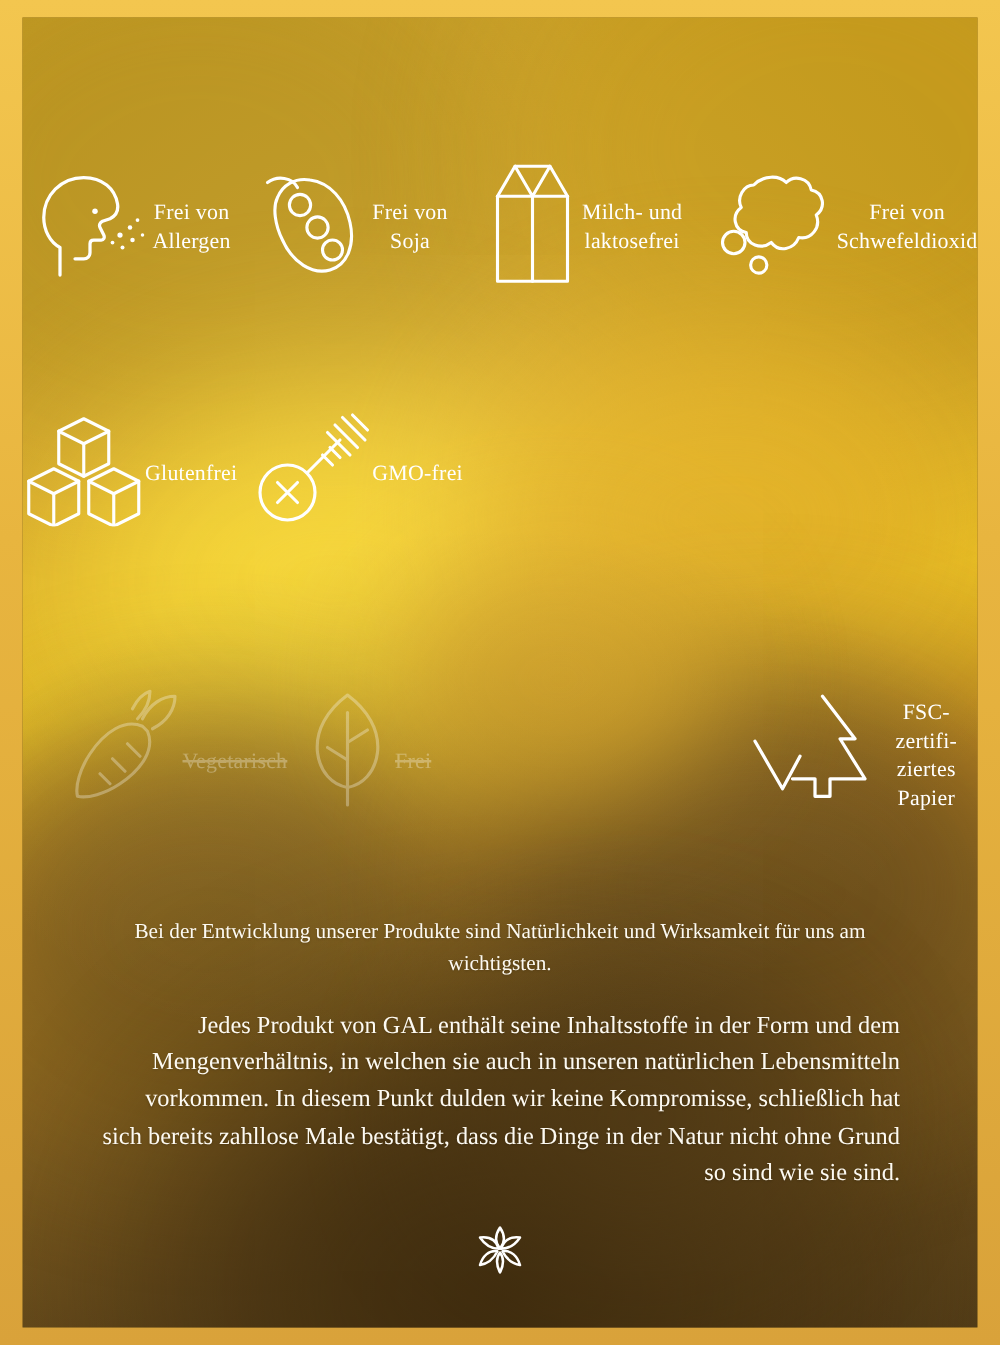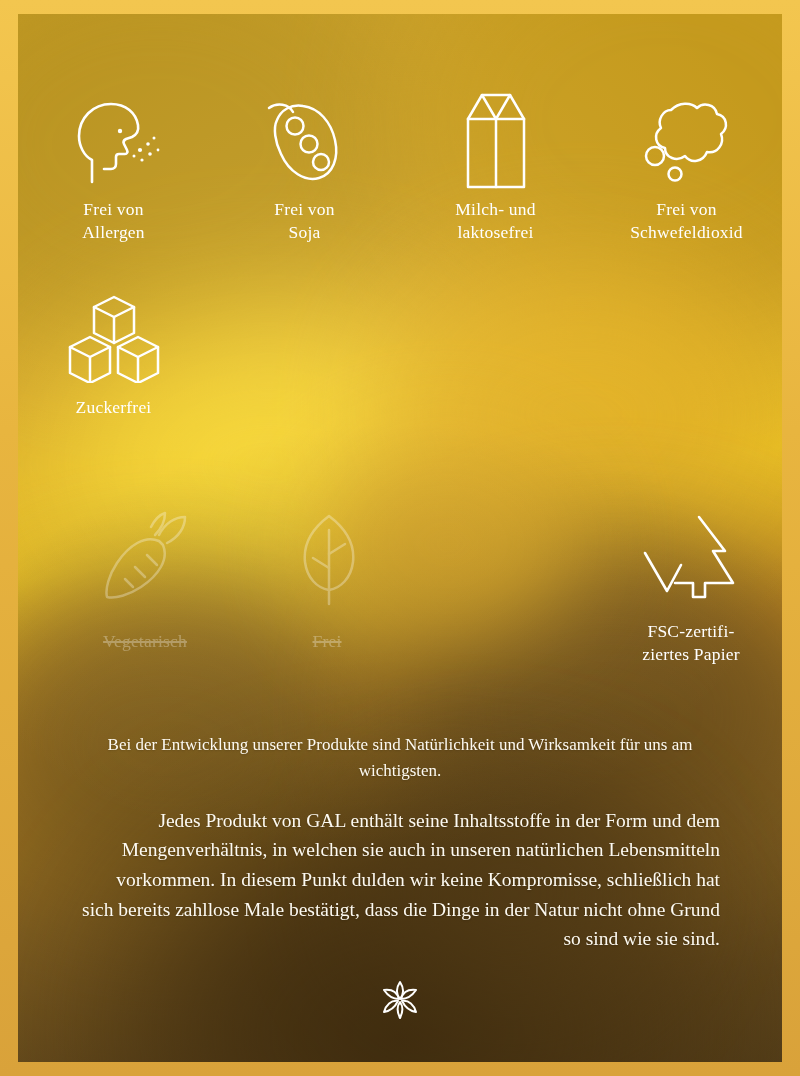"Frei von" .cell { flex-direction: column -> row }
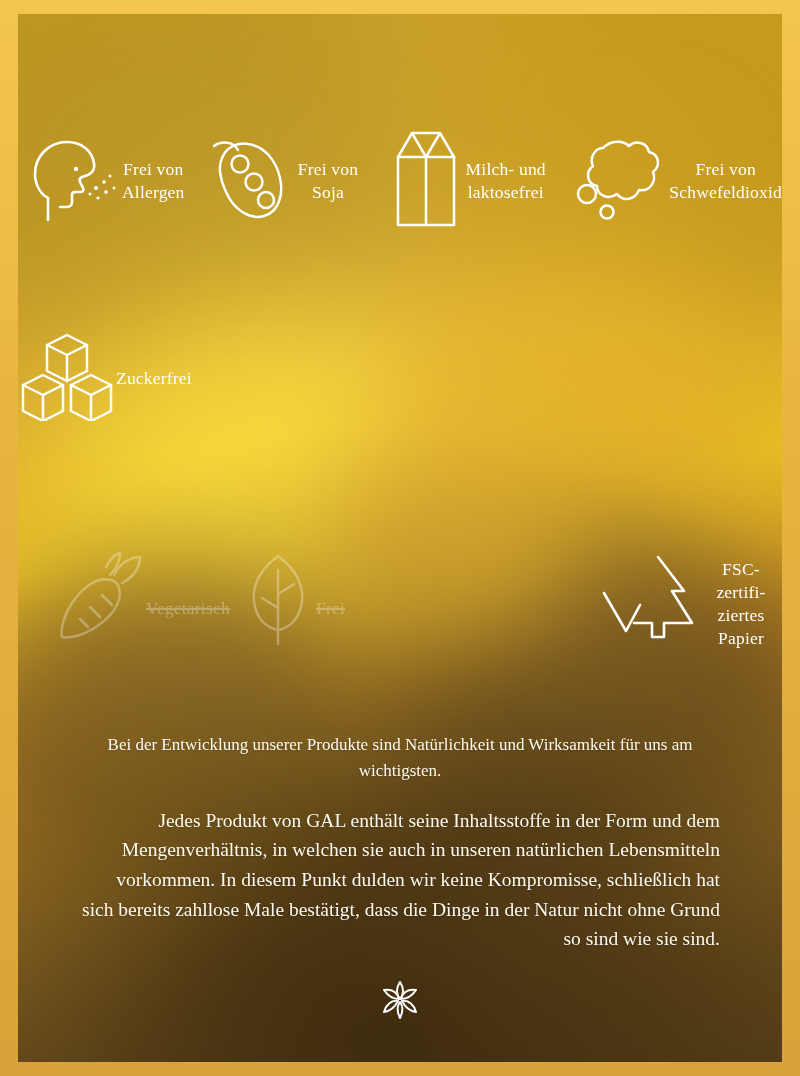"Zuckerfrei" div.cap { text: Zuckerfrei -> Glutenfrei }
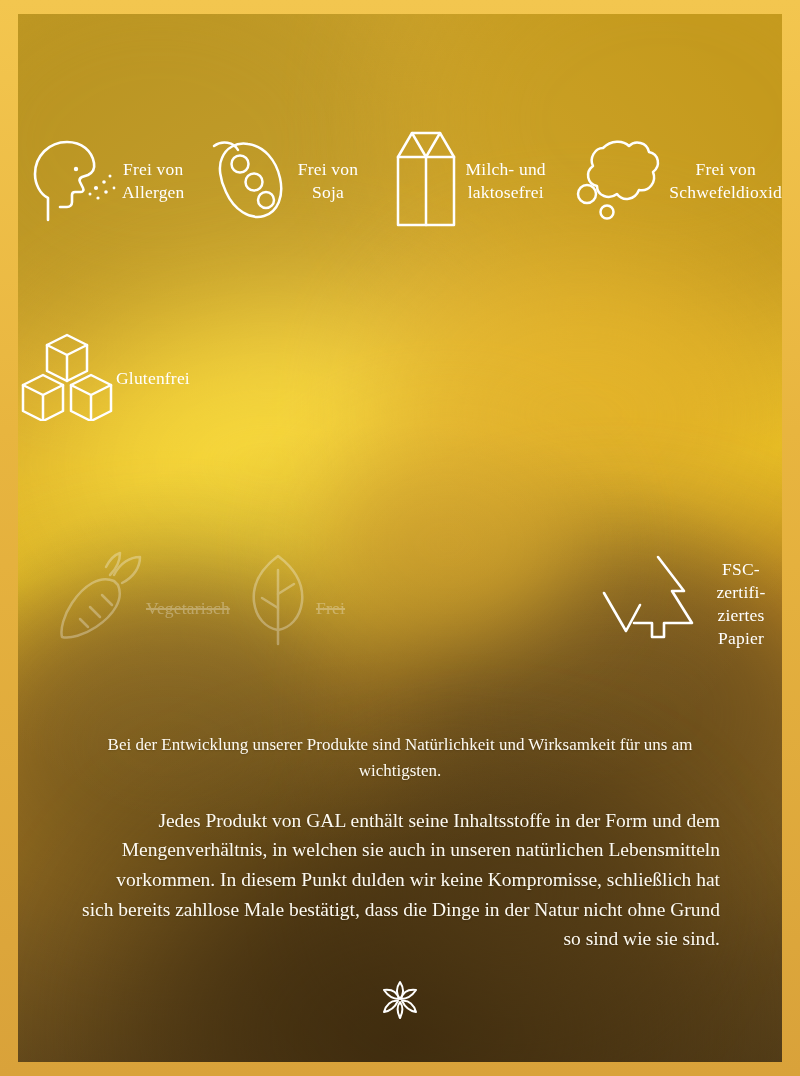"GMO-frei" div.cell { html: none -> <div> <div> <svg> <circle></circle> <path></path> <path></path> <path></path> <path></path> <path></path> <path></path> <path></path> <path></path> </svg> </div> <div>GMO-frei</div> </div> }
